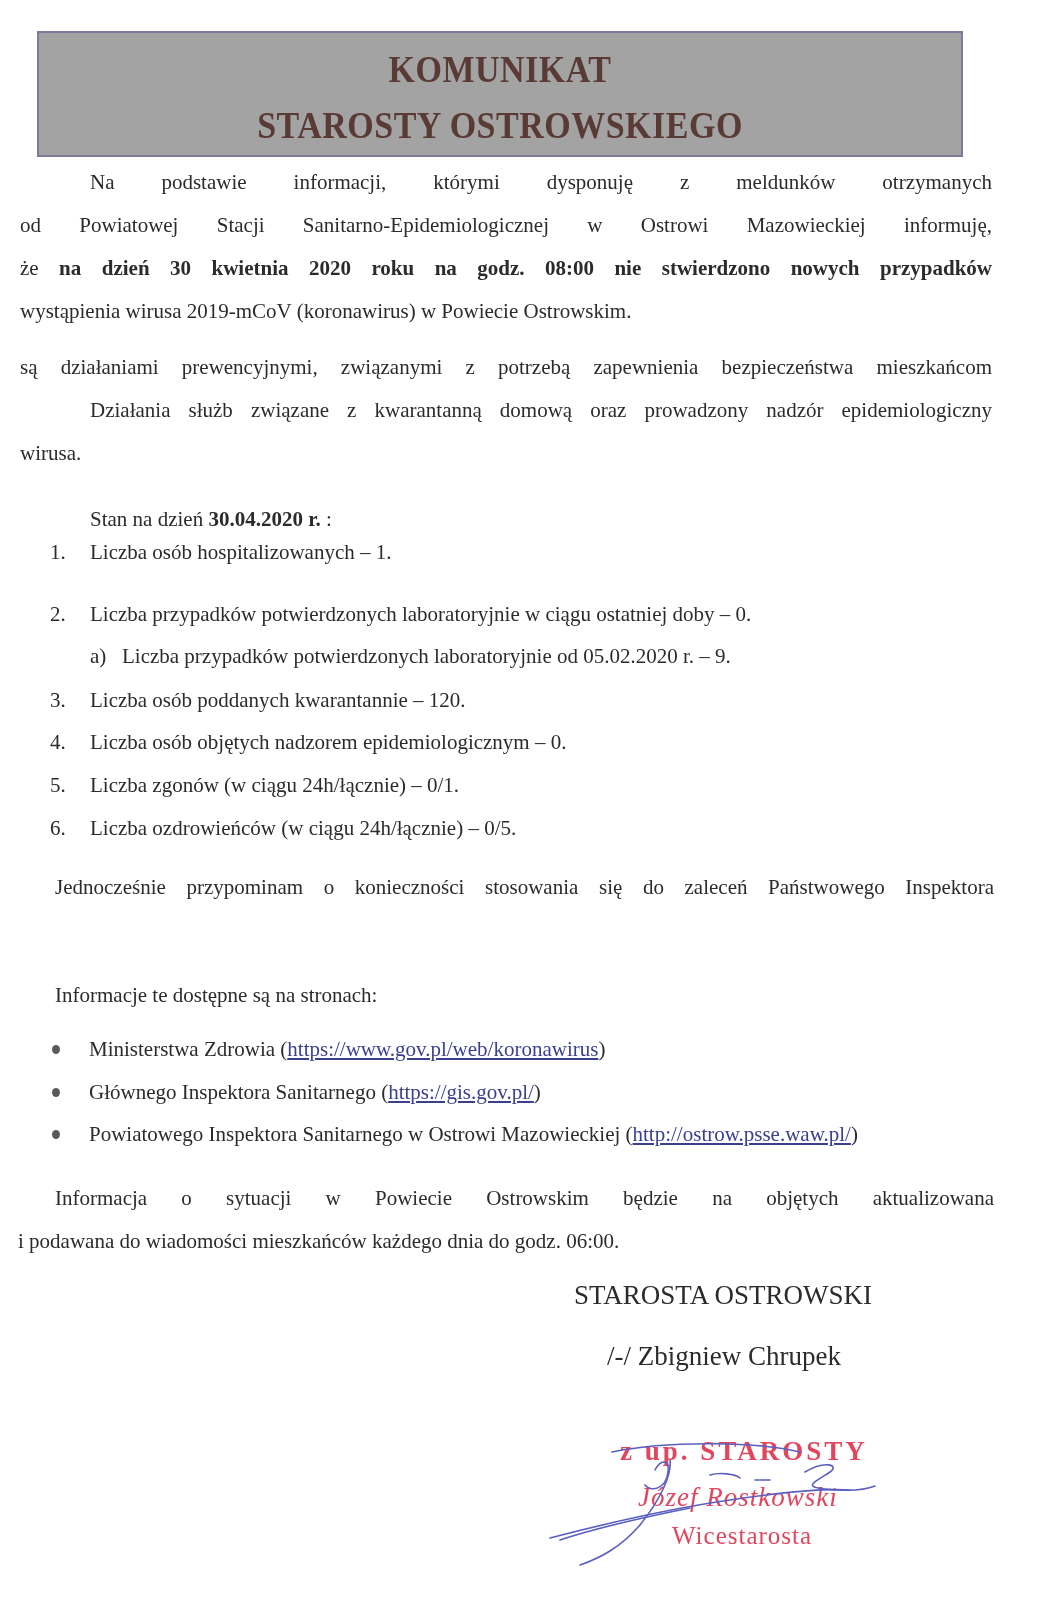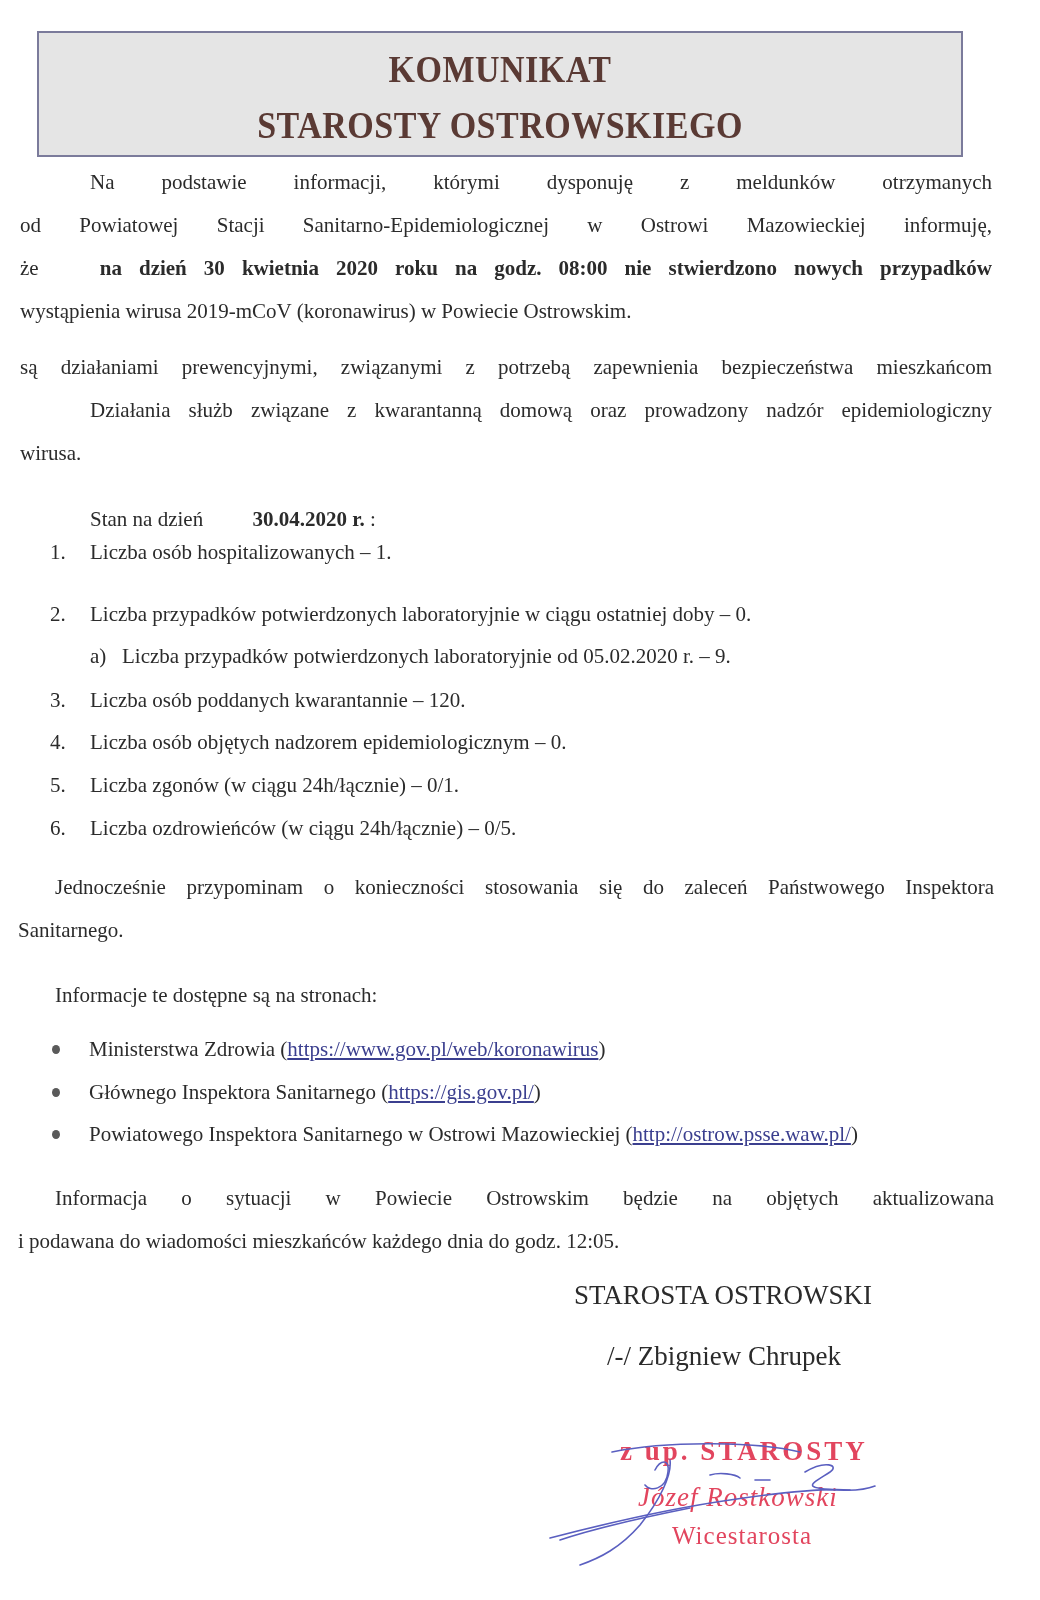"KOMUNIKAT" .header-box { background: #e5e5e5 -> #a3a3a3 }
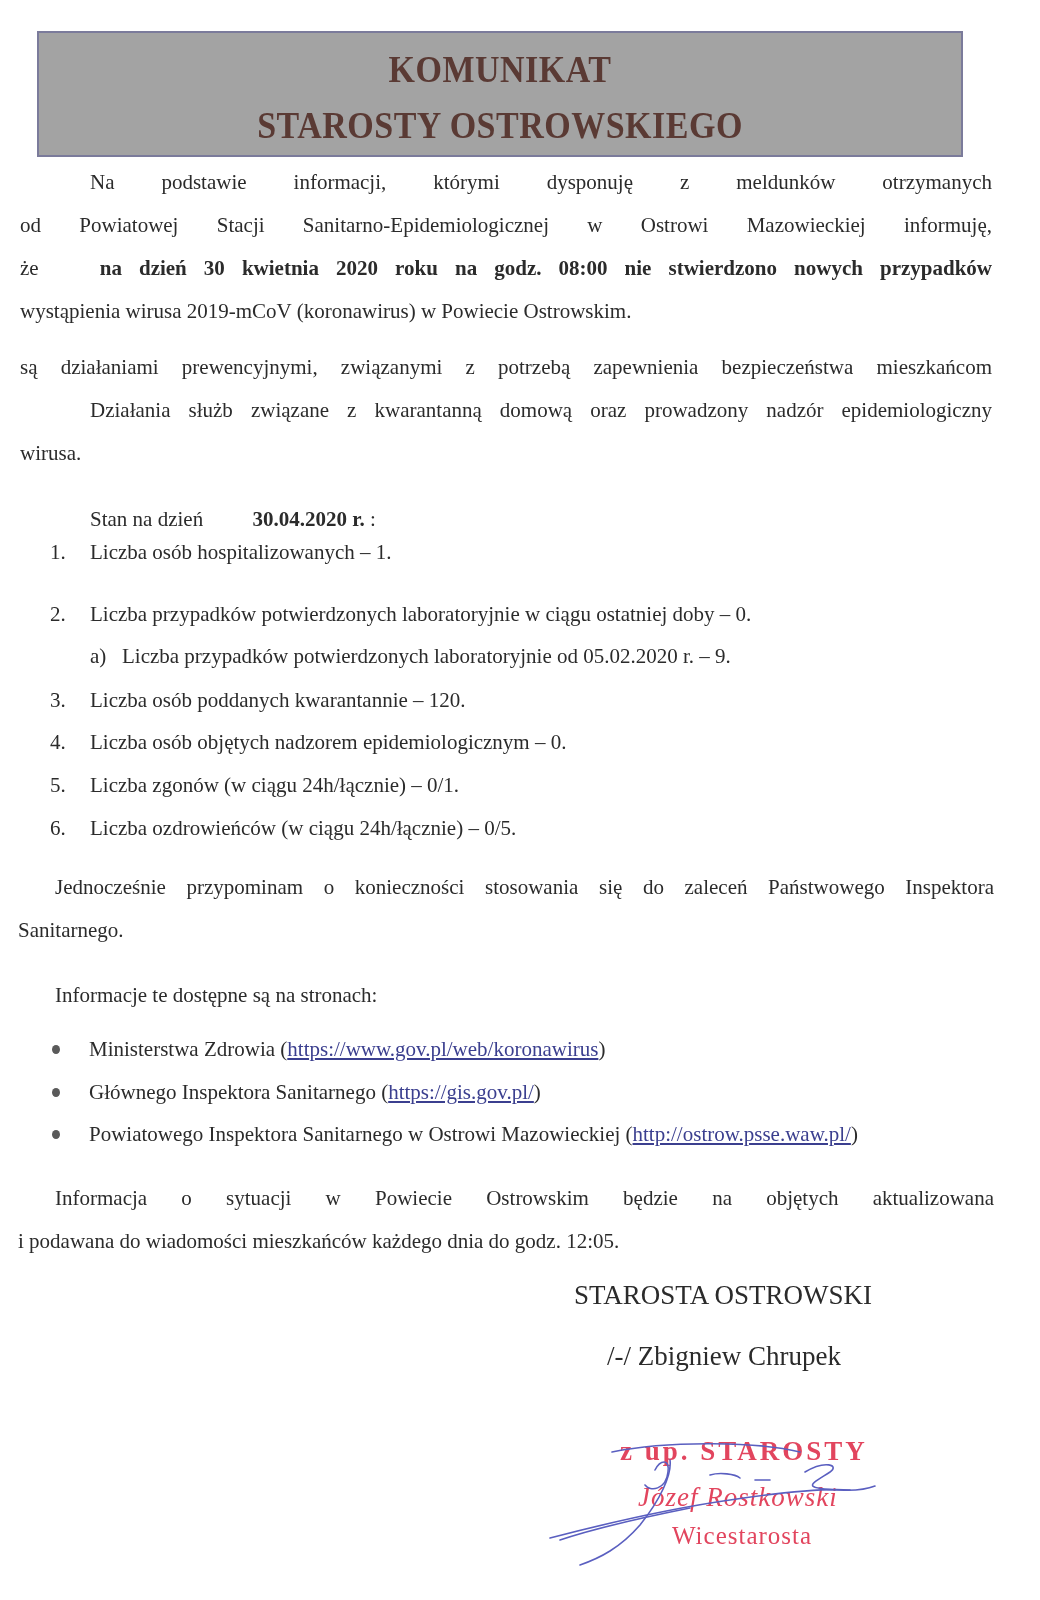"na dzień 30 kwietnia 2020" b { margin-left: 44px -> none }
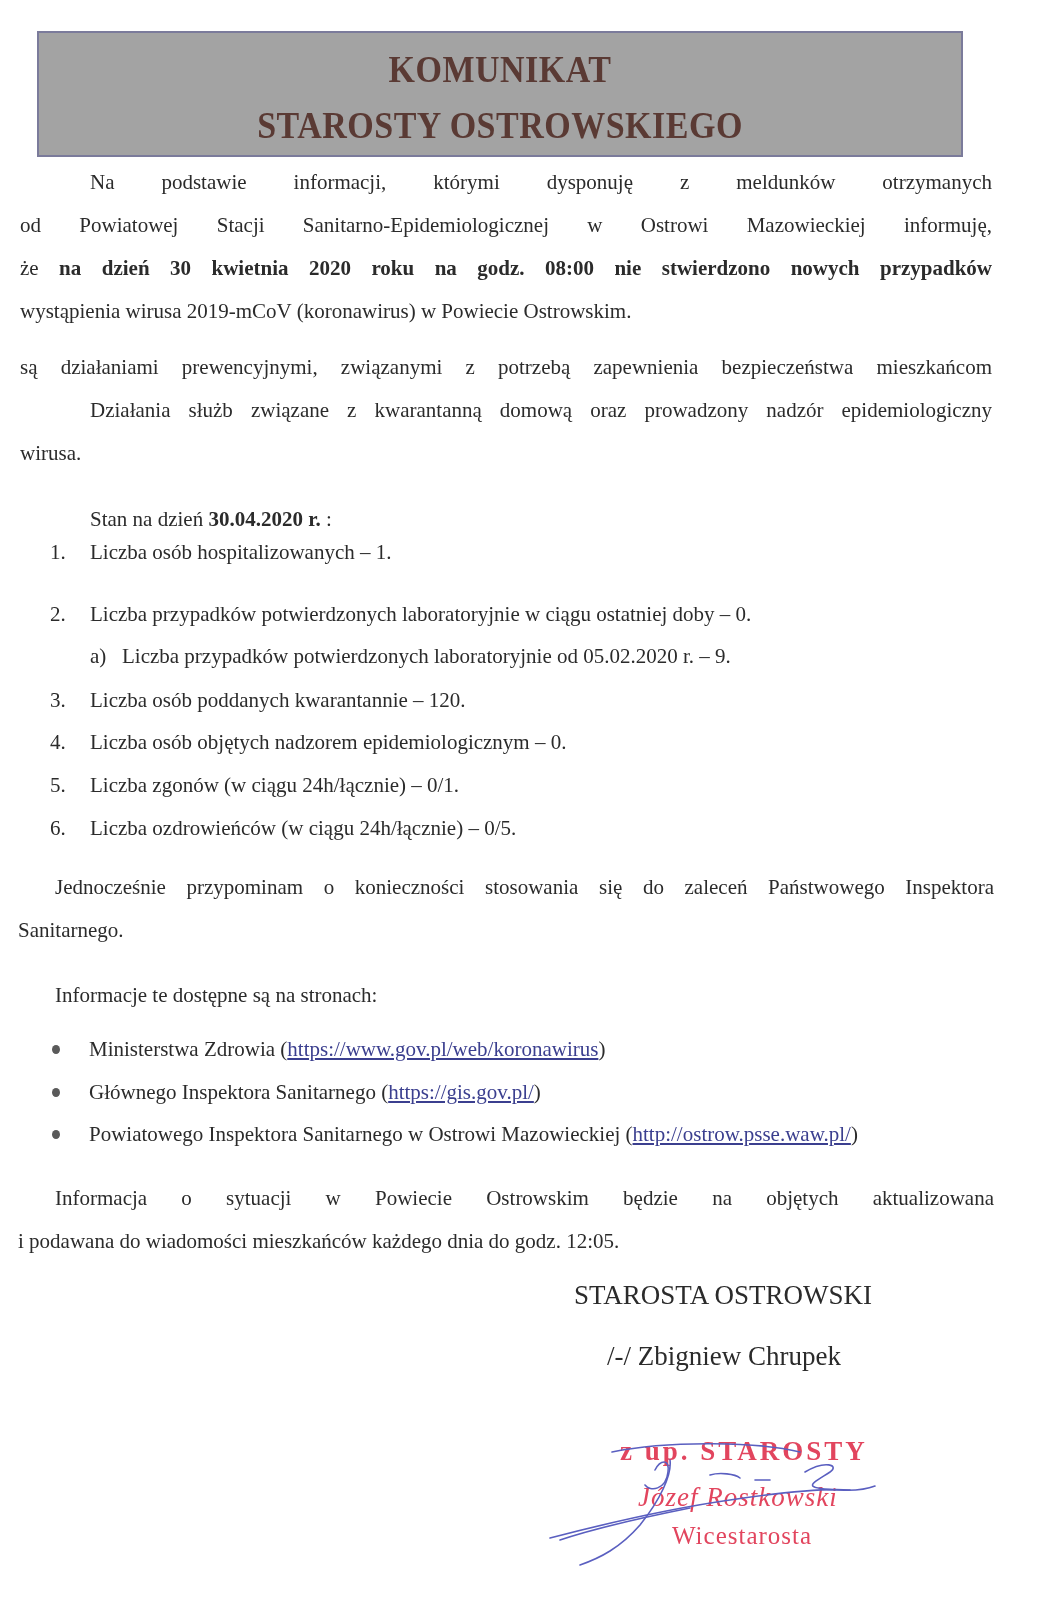"Sanitarnego." span.line { html: <span>Sanitarnego.</span> -> none }
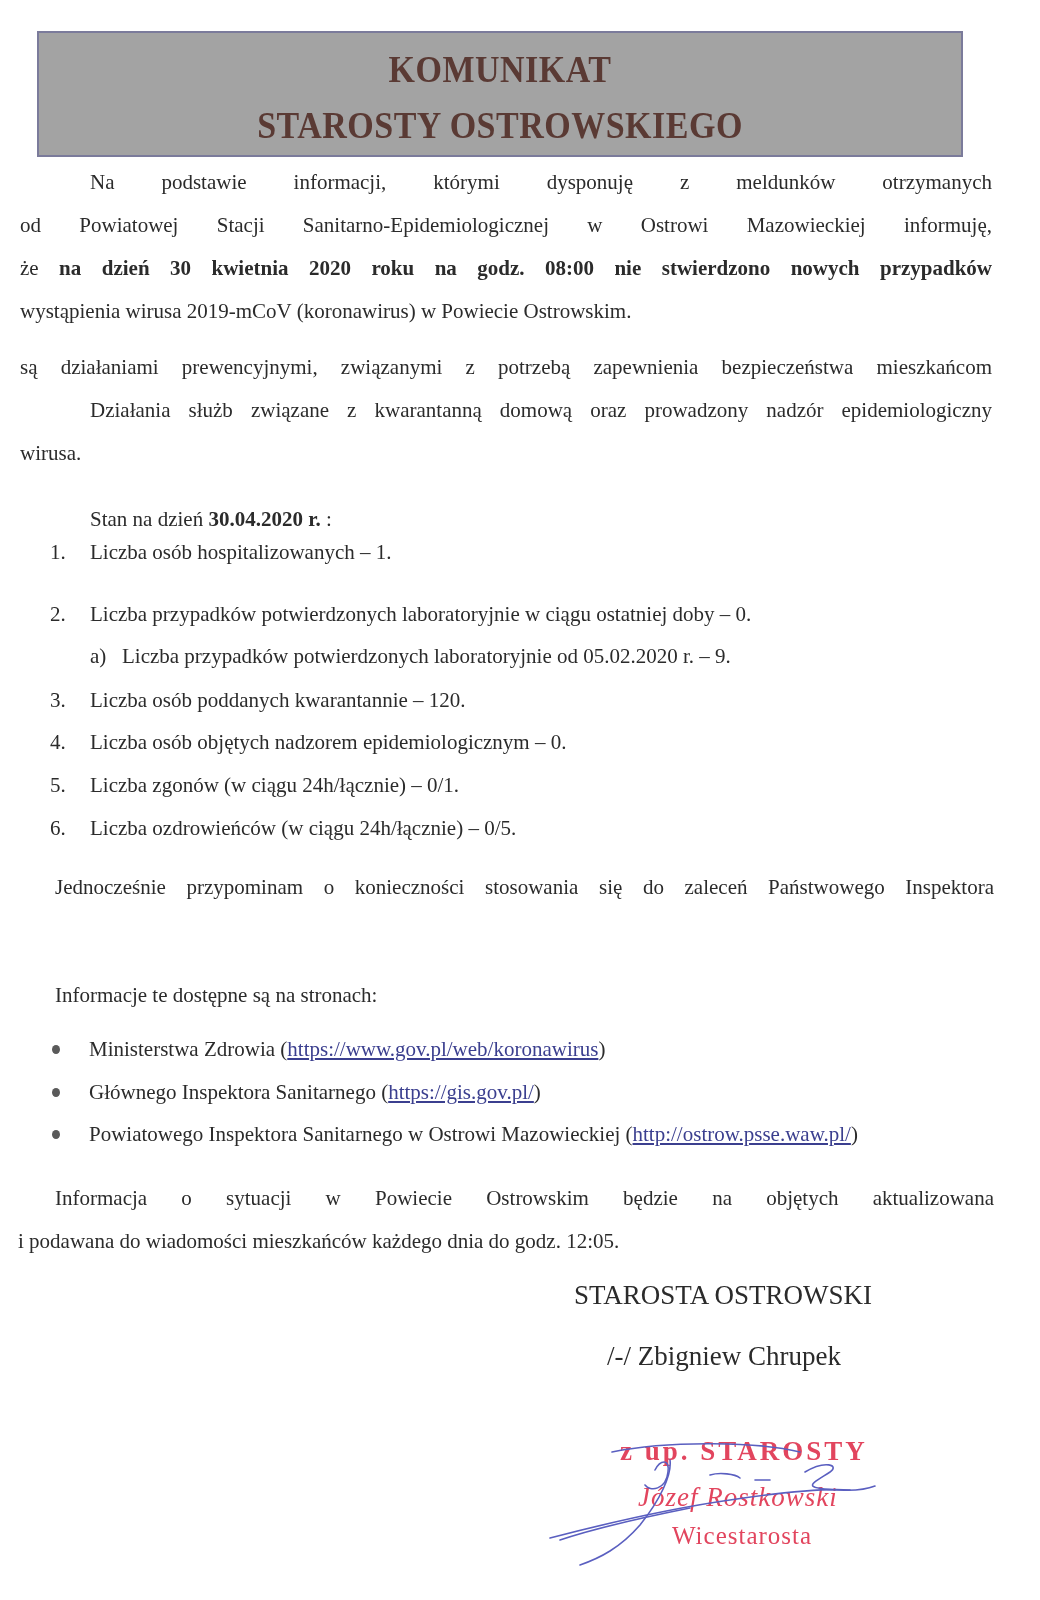"i podawana do wiadomości mieszkańców" span.line { text: 12:05 -> 06:00 }
